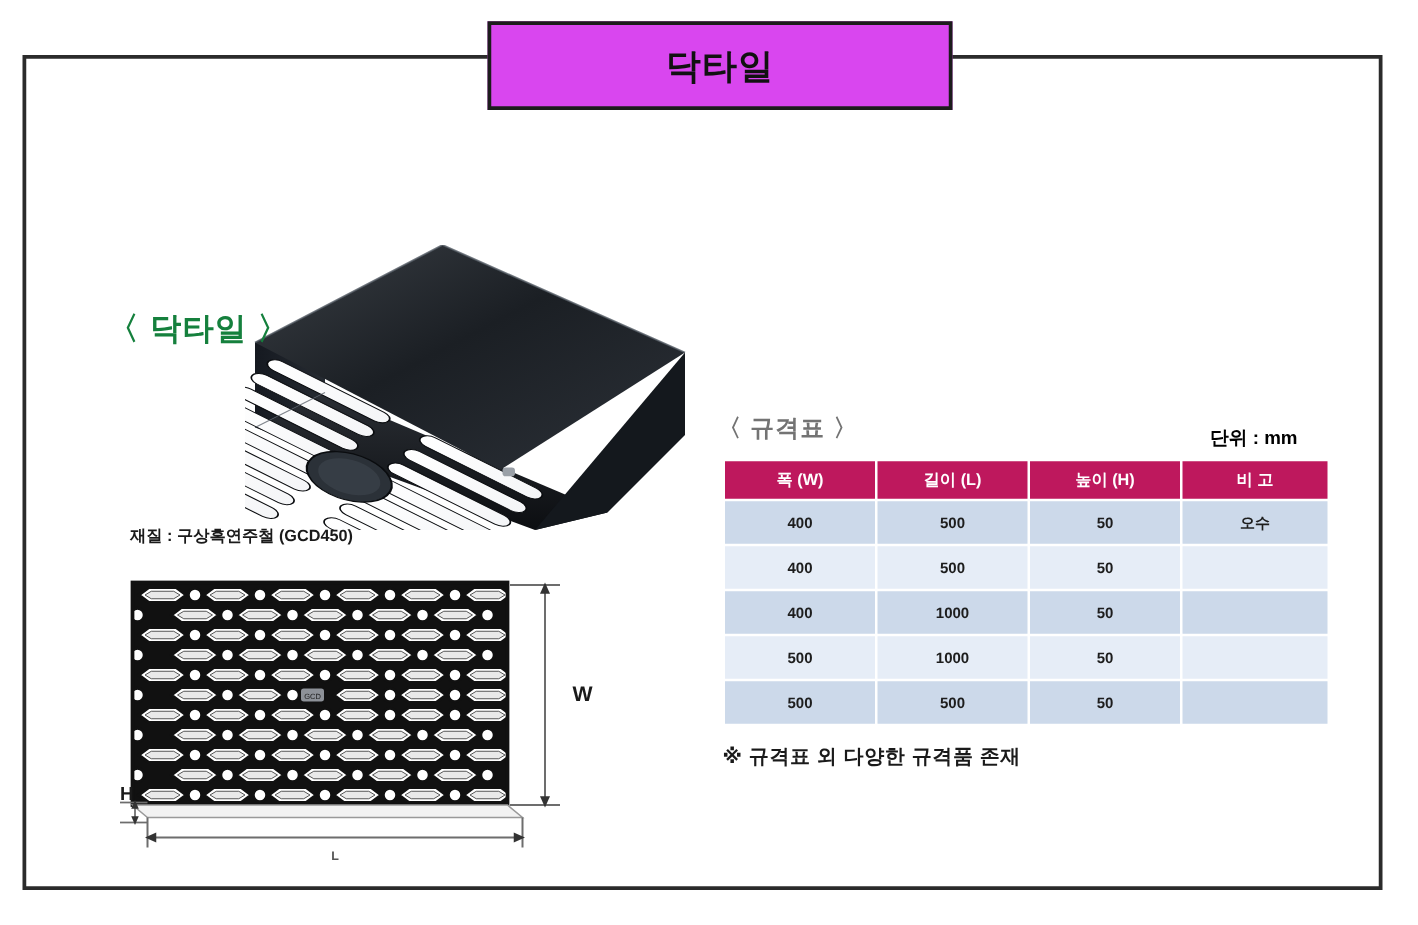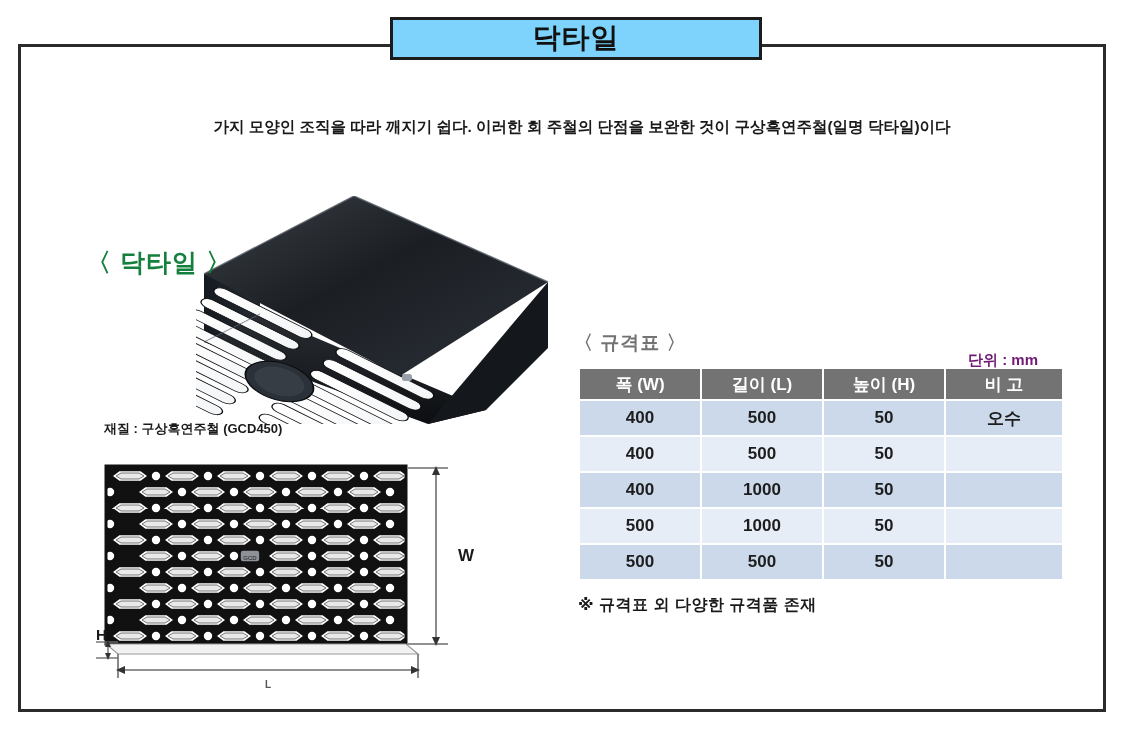"닥타일" #title-plate { align-items: flex-end -> center; background: #7dd3fc -> #d946ef; height: 43px -> 71px }
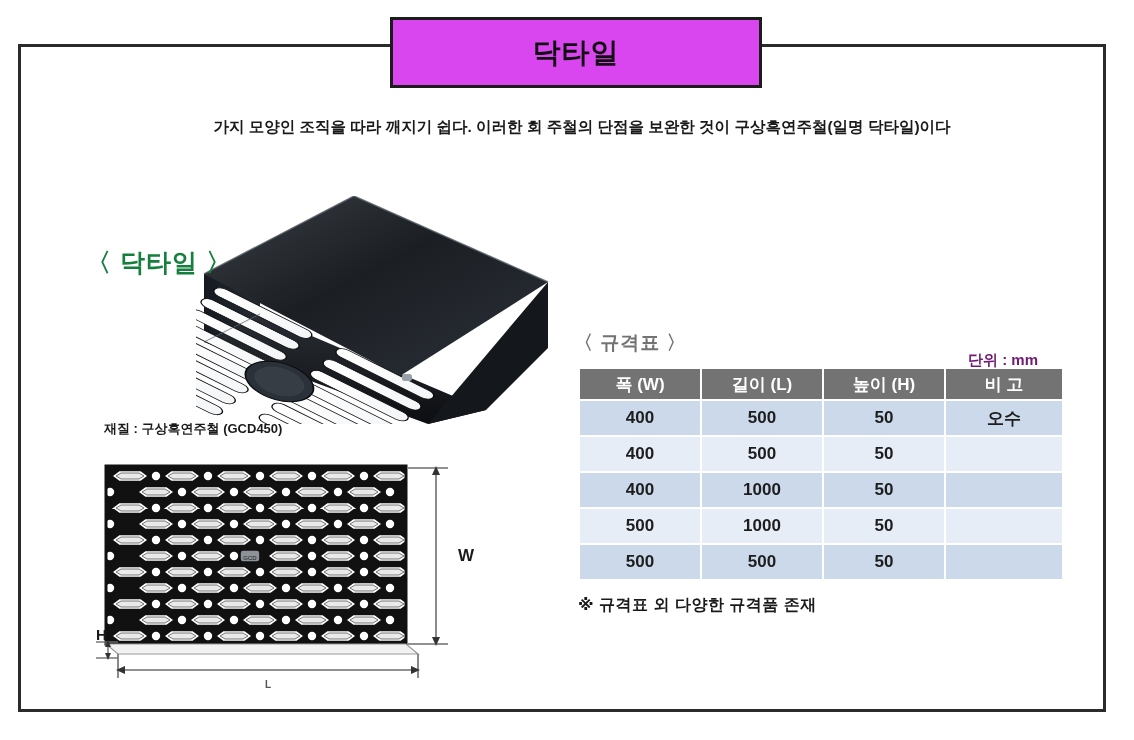"가지 모양인 조직을 따라 깨지기" div.intro-line { html: <div>가지 모양인 조직을 따라 깨지기 쉽다. 이러한 회 주철의 단점을 보완한 것이 구상흑연주철(일명 닥타일)이다</div> -> none }
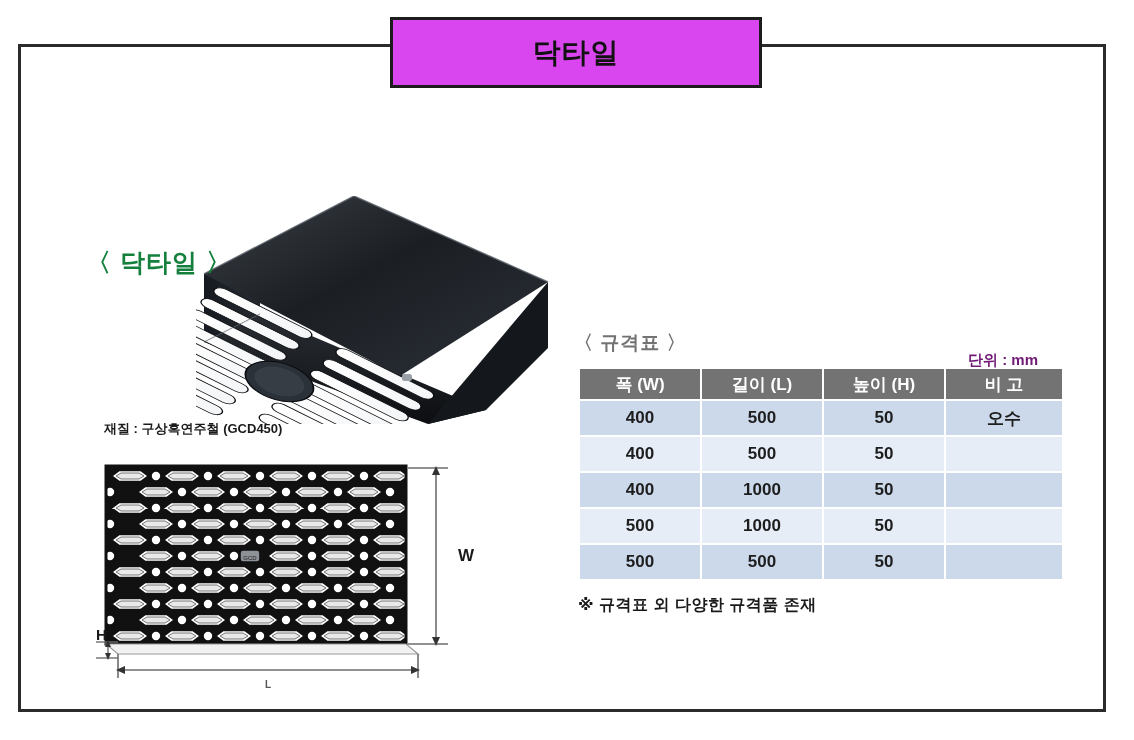"단위 : mm" #unit-note { color: #701a75 -> #000000; top: 351px -> 341px }
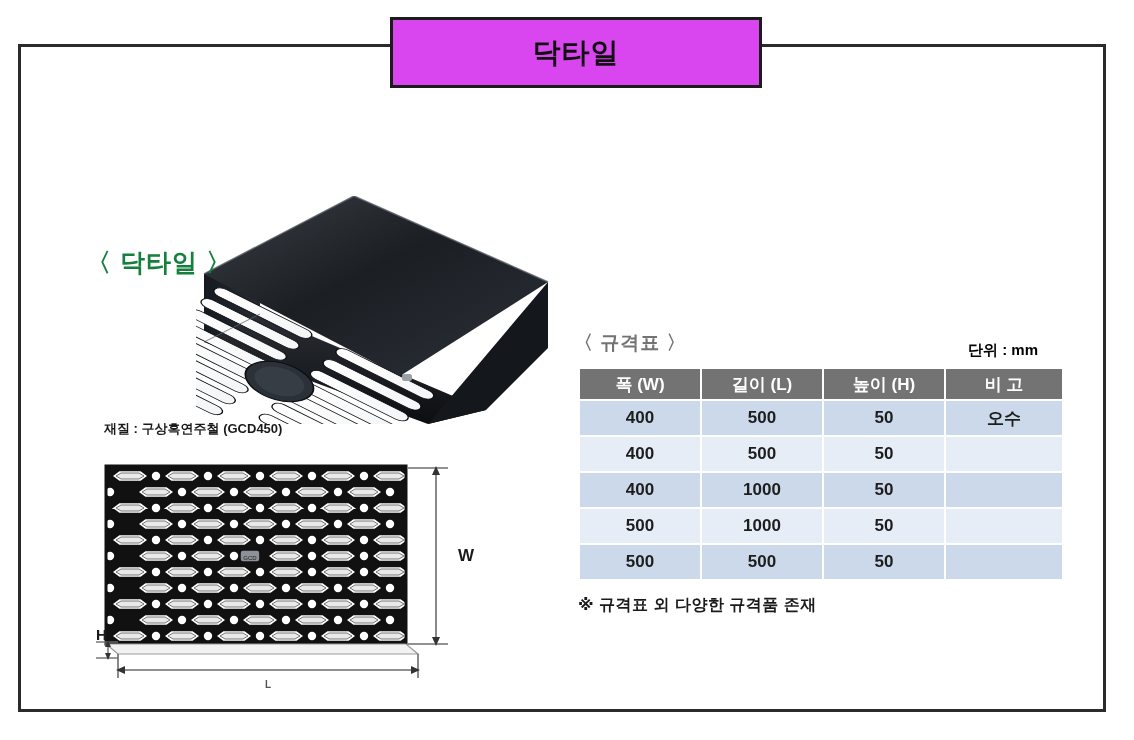"폭 (W)" #spec-table th { background: #737373 -> #be185d; font-size: 17px -> 13px }
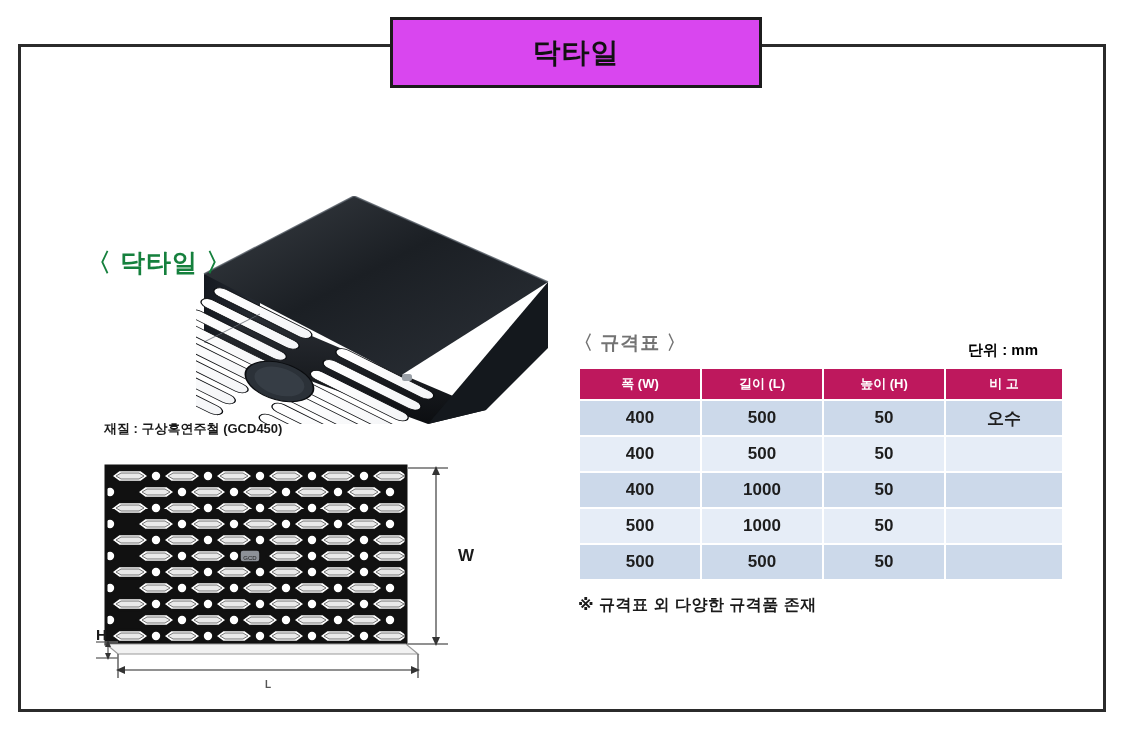"400" #spec-table td { font-size: 17px -> 12px }
